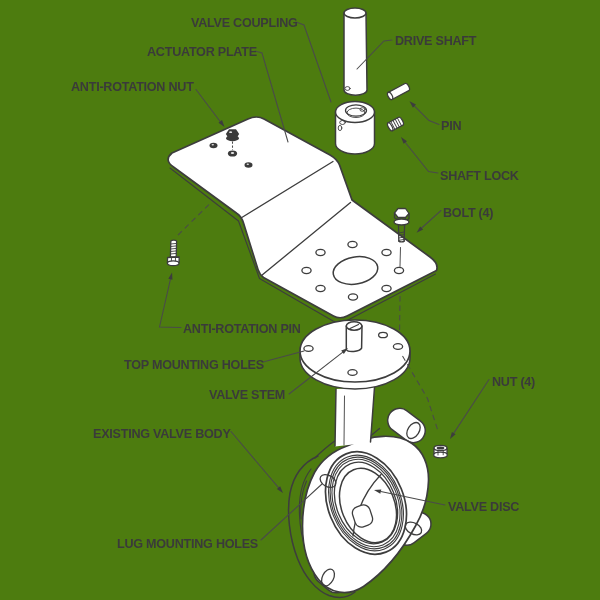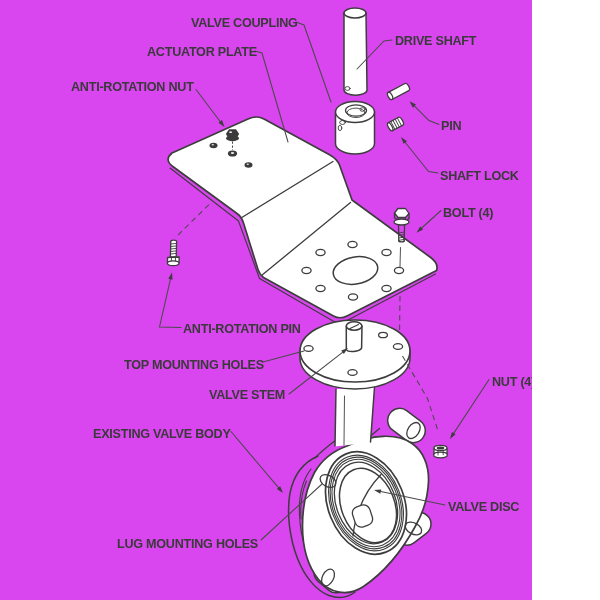"VALVE COUPLING" #stage { background: #d946ef -> #4d7c0f; width: 532px -> 600px }
